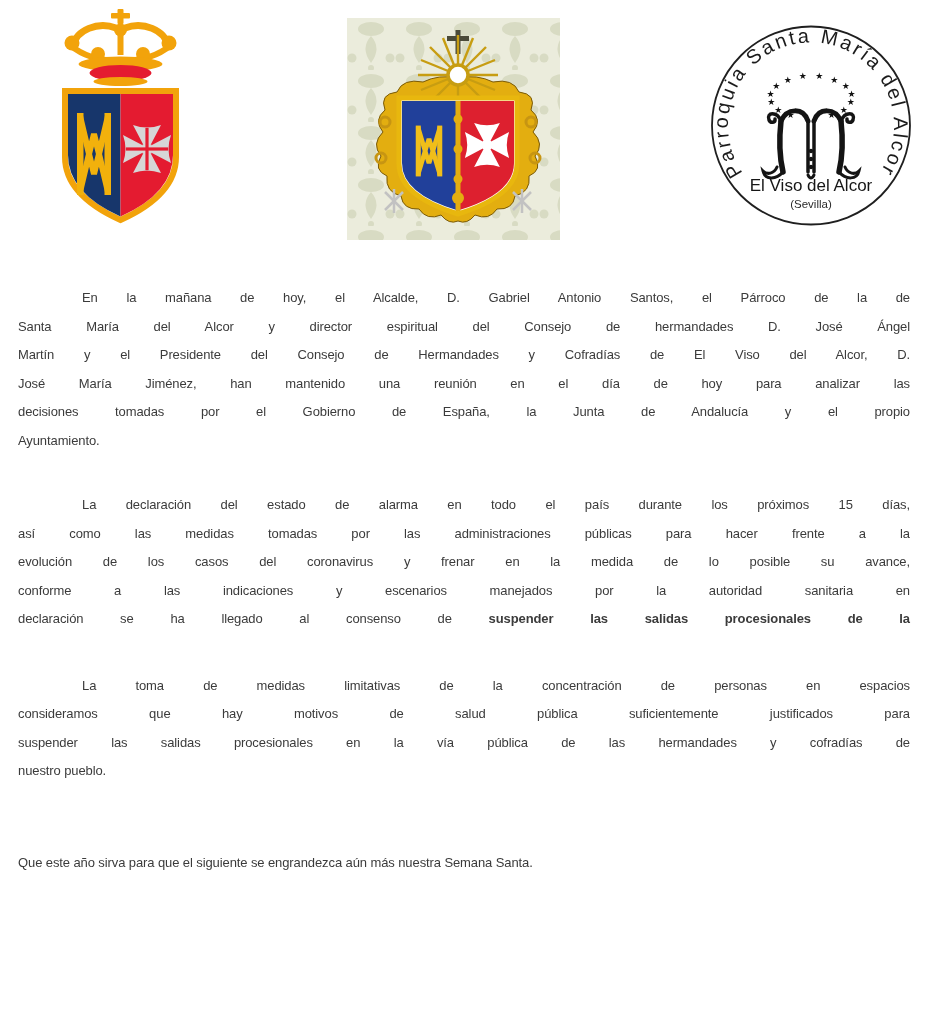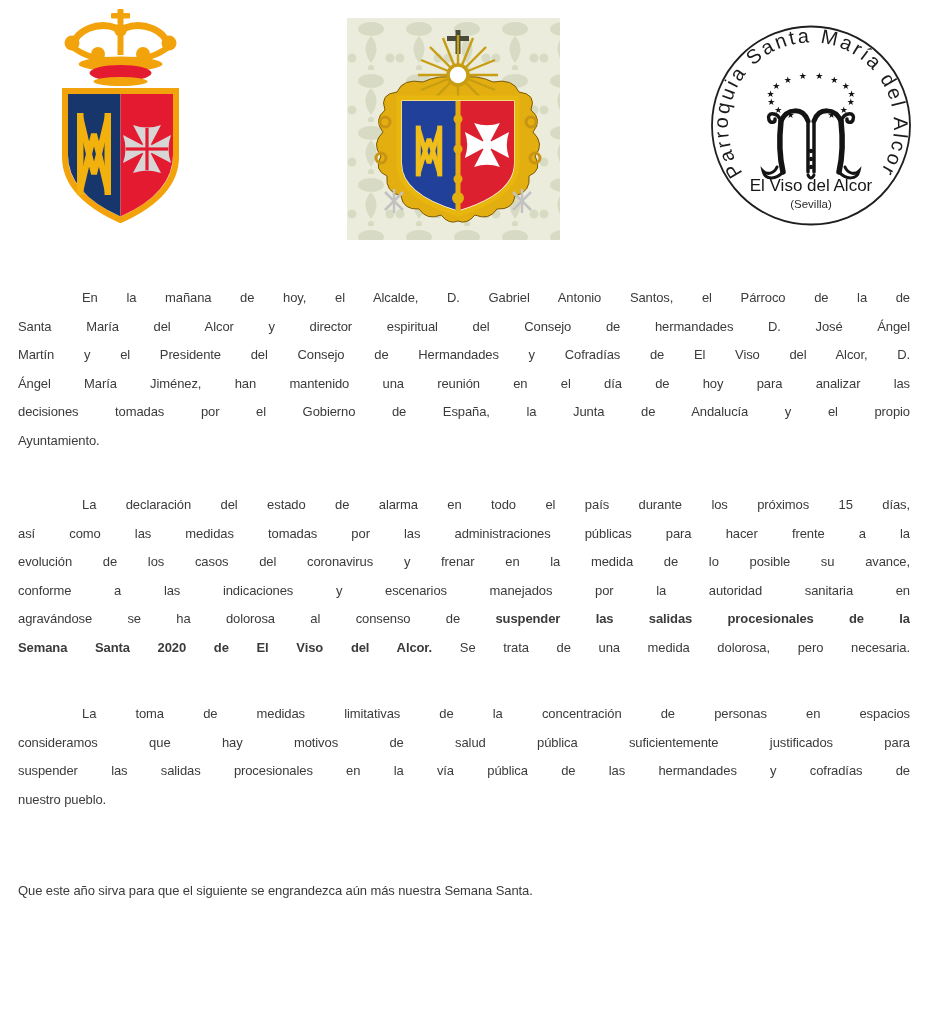"Ángel María Jiménez, han mantenido" span { text: Ángel -> José }
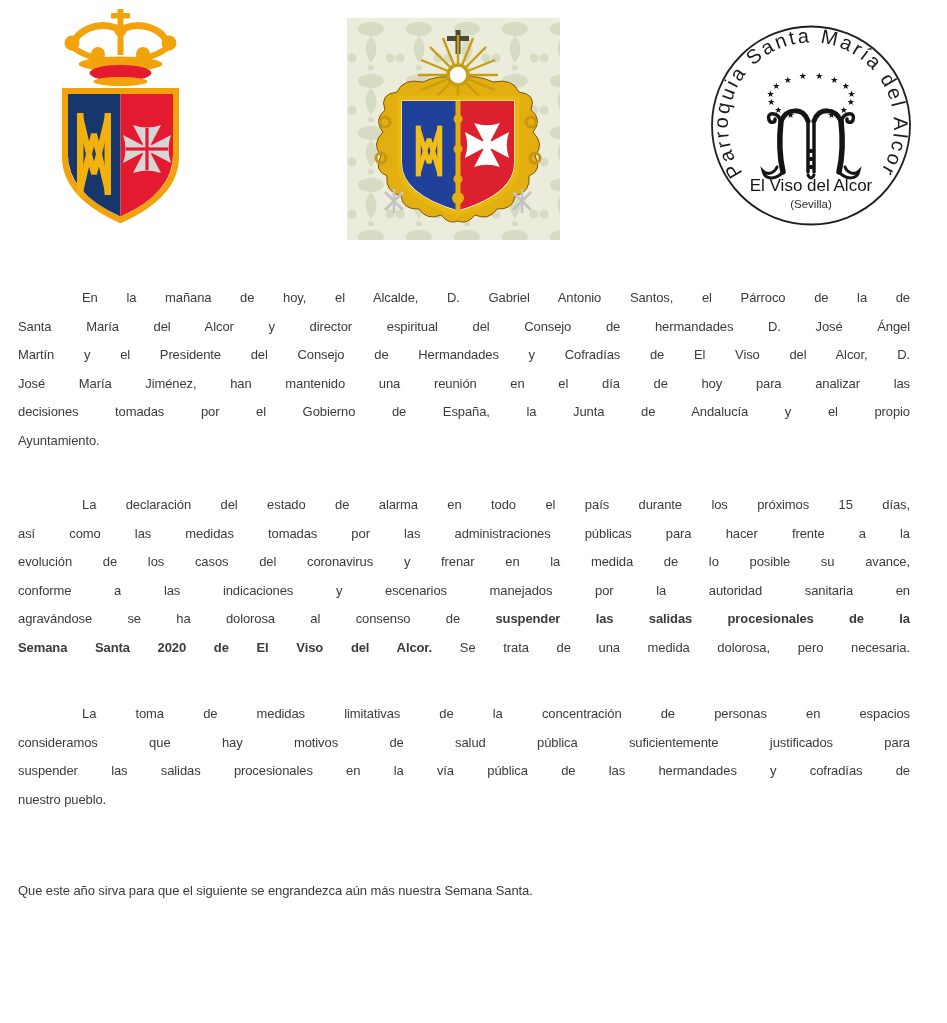"agravándose se ha dolorosa al" span { text: agravándose se ha dolorosa -> declaración se ha llegado }
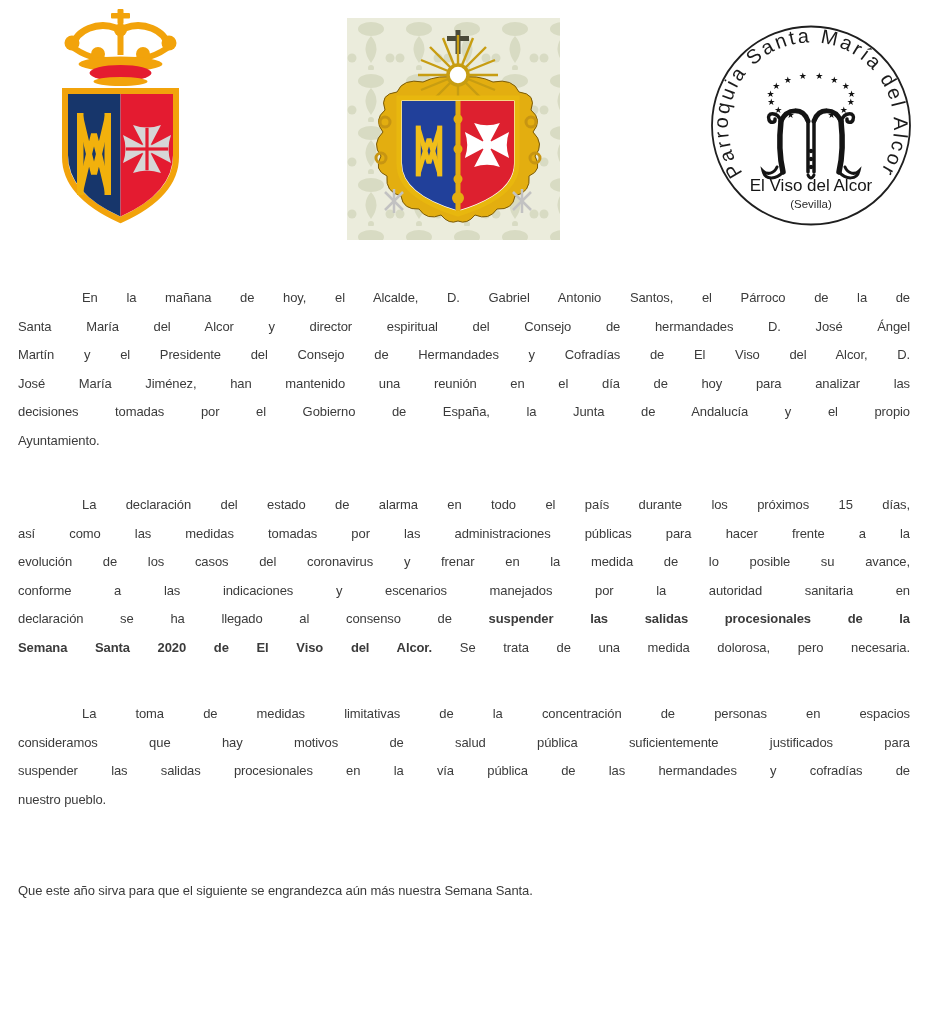"Semana Santa 2020 de El" div.line { html: <div><span>Semana Santa 2020 de El Viso del Alcor.</span><span> Se trata de una medida dolorosa, pero necesaria.</span></div> -> none }
